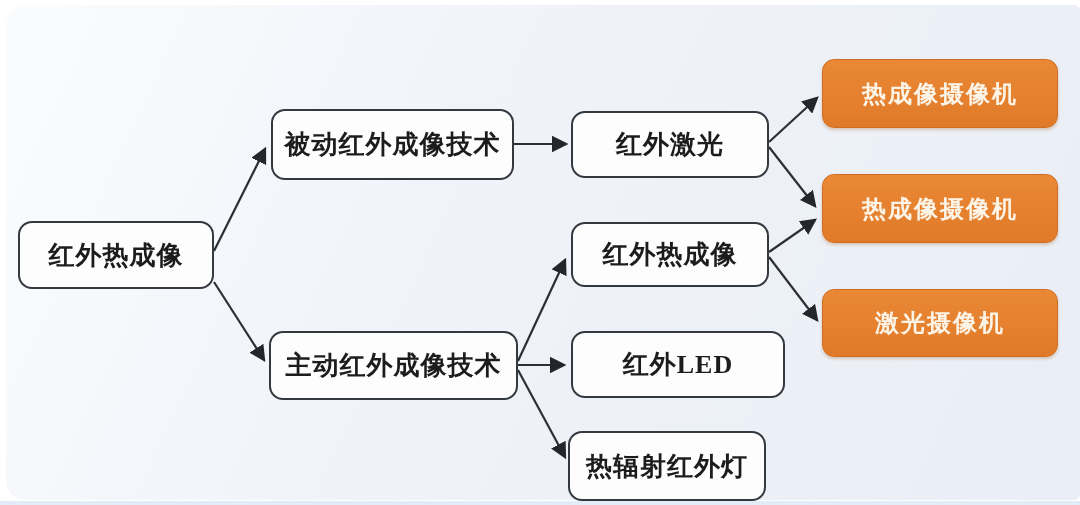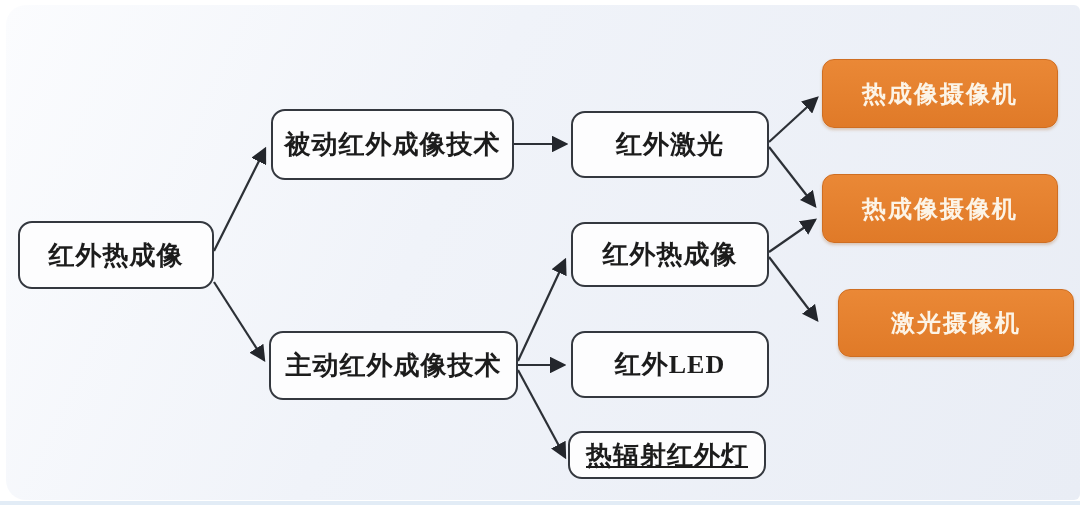"激光摄像机" #n-laser-camera { margin-left: 16px -> none }
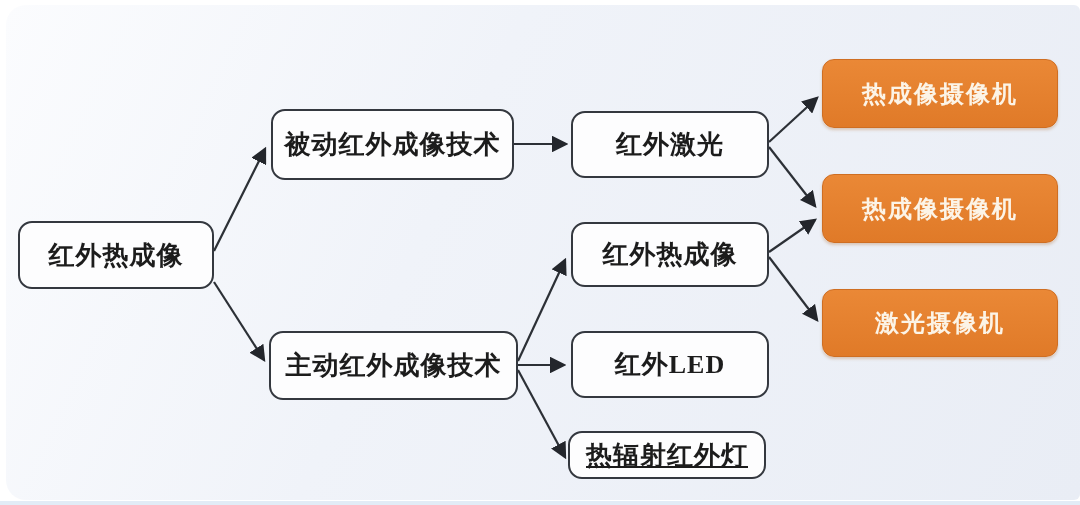"红外LED" #n-led { width: 198px -> 214px }
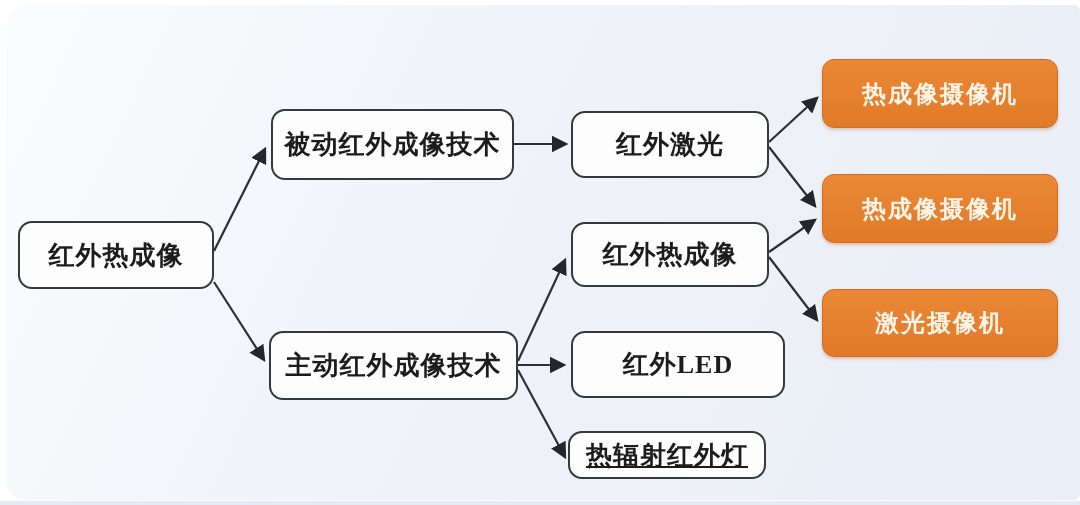"热辐射红外灯" #n-lamp { height: 48px -> 70px; text-decoration: underline -> none }
